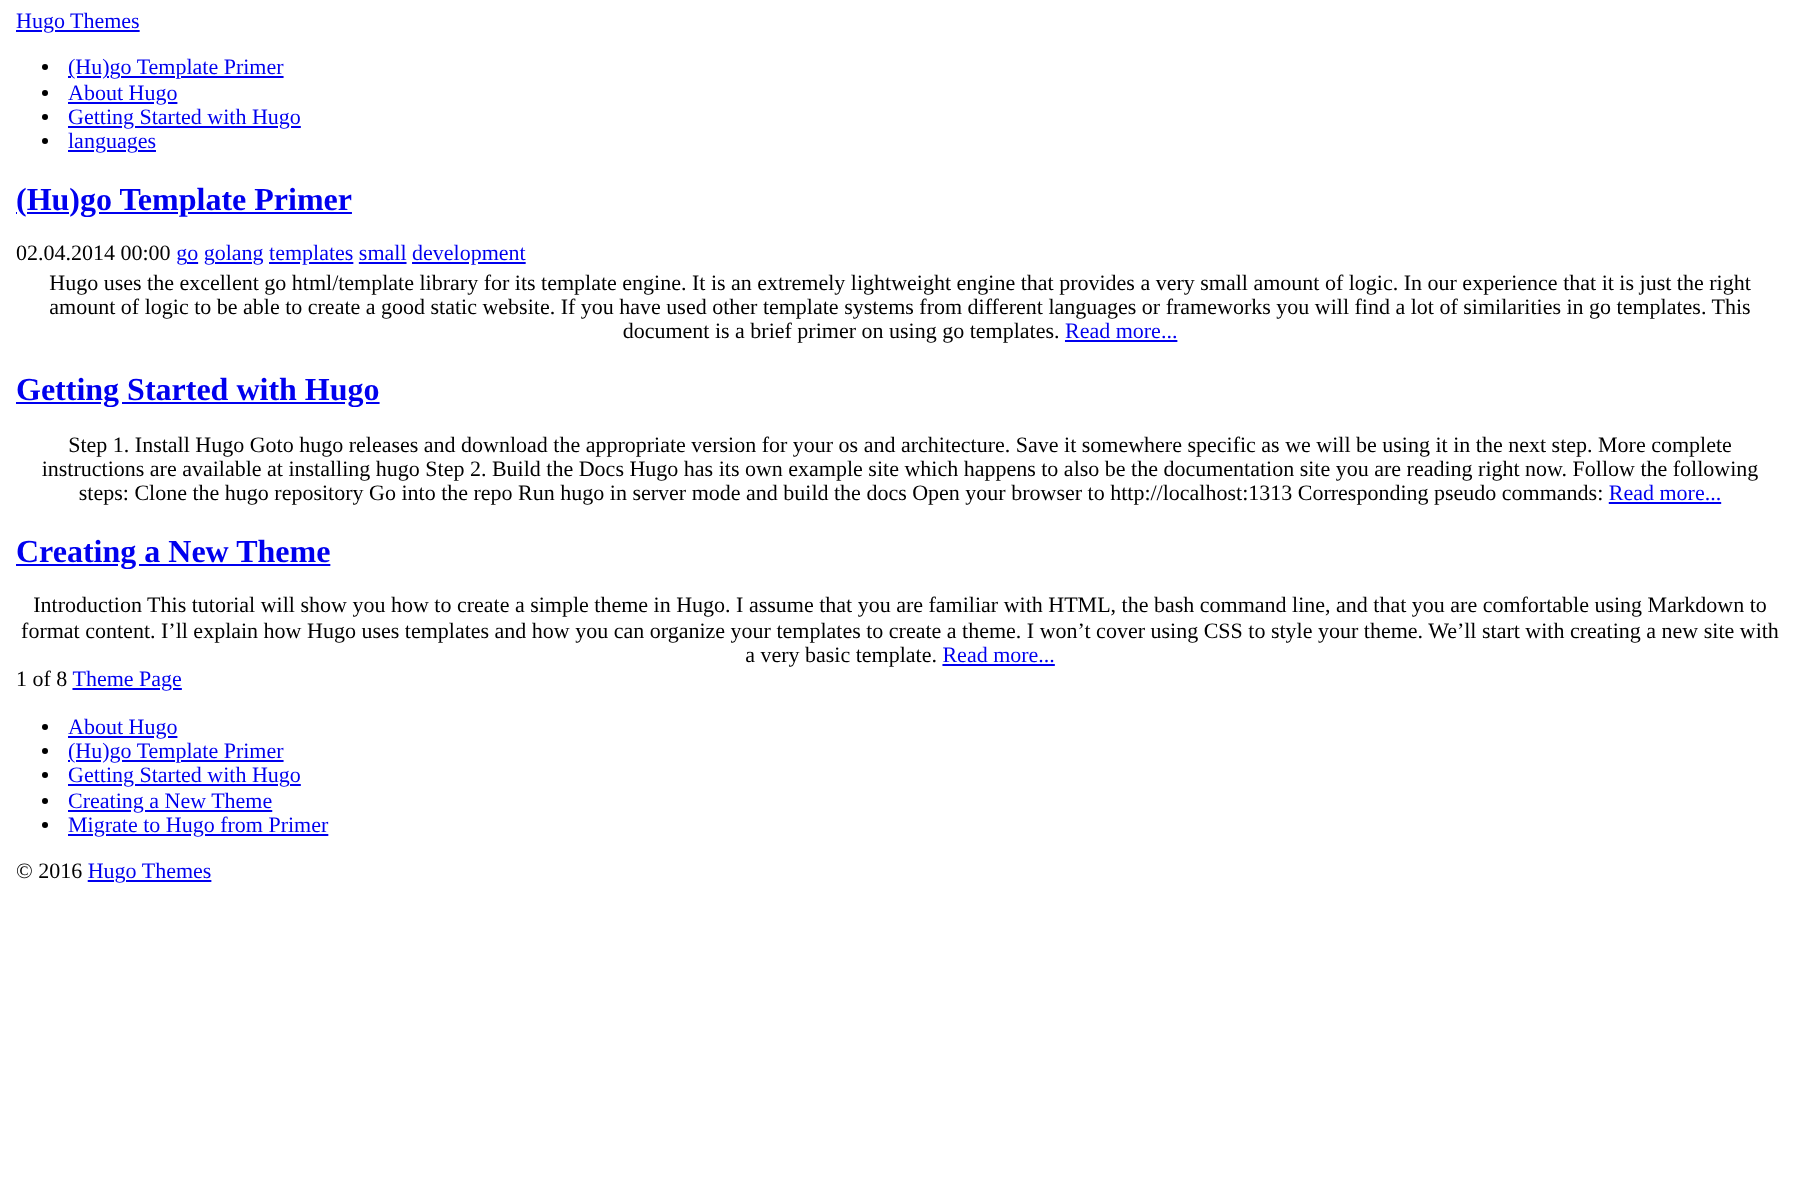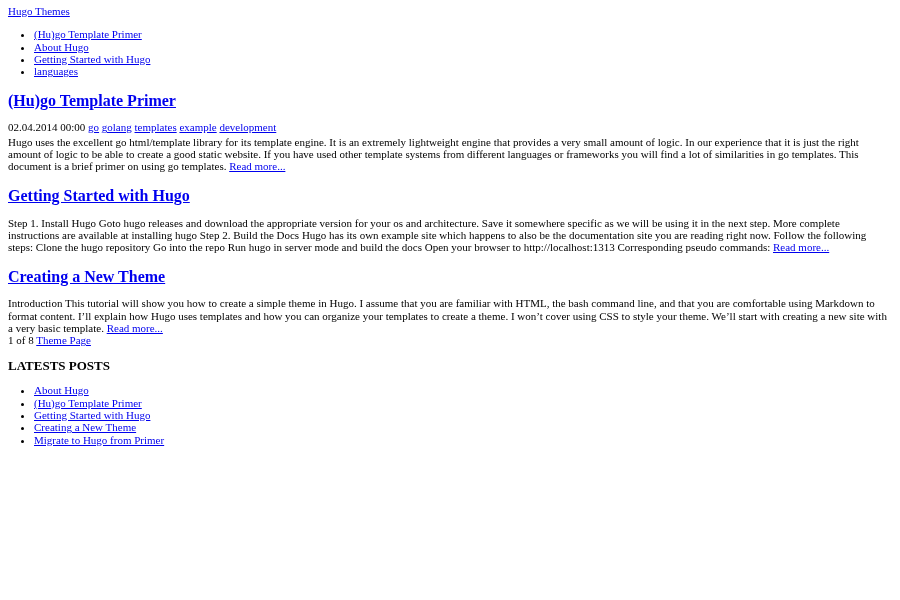"example" a { text: example -> small }
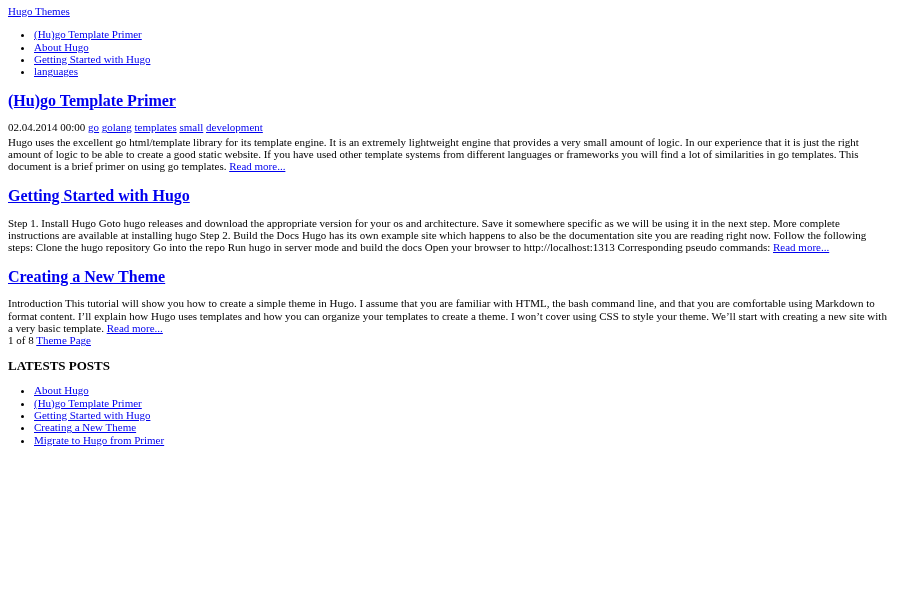"Hugo uses the excellent go" p.excerpt { text-align: none -> center }
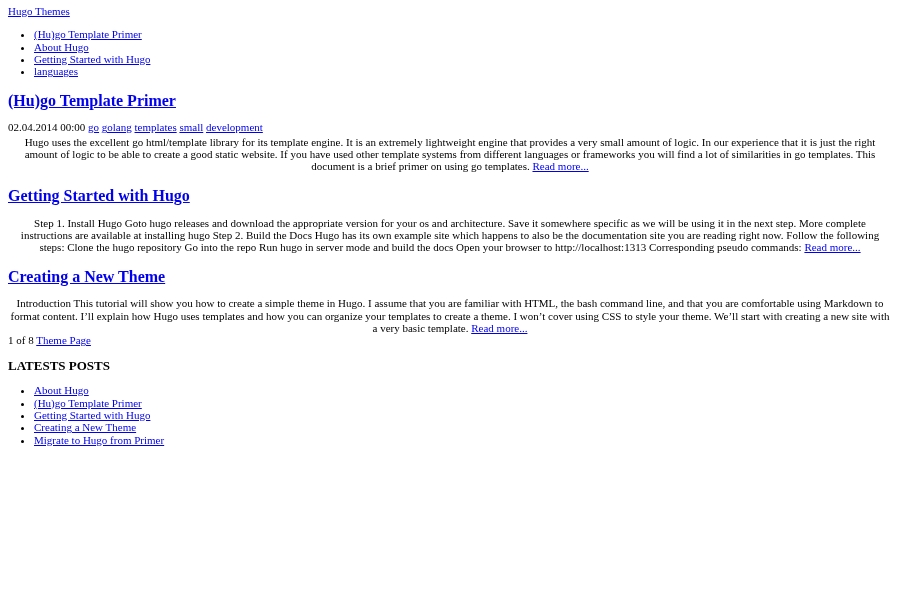"LATESTS POSTS" h3 { html: <h3>LATESTS POSTS</h3> -> none }
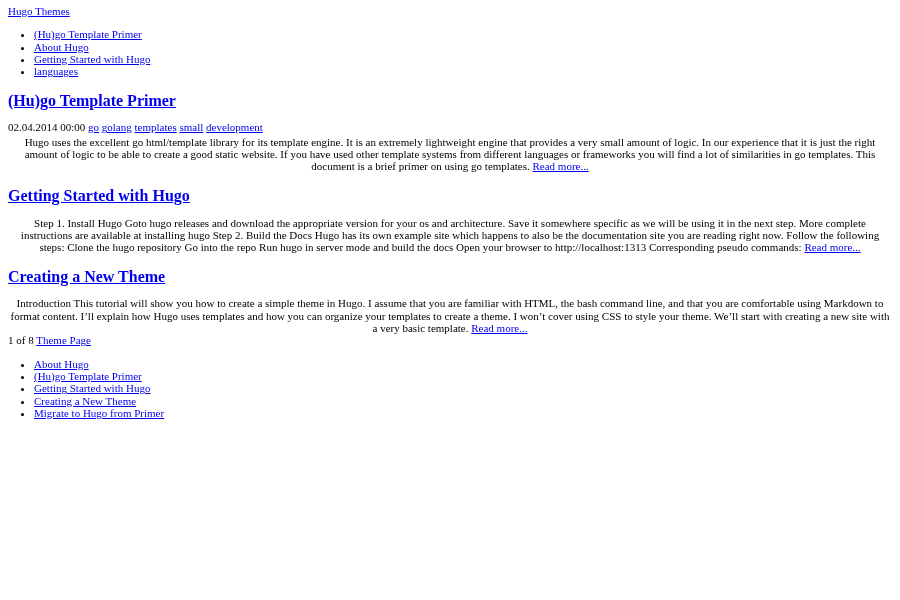"© 2016 Hugo Themes" footer { html: none -> <footer> <div><span>© 2016</span> <a>Hugo Themes</a></div> </footer> }
